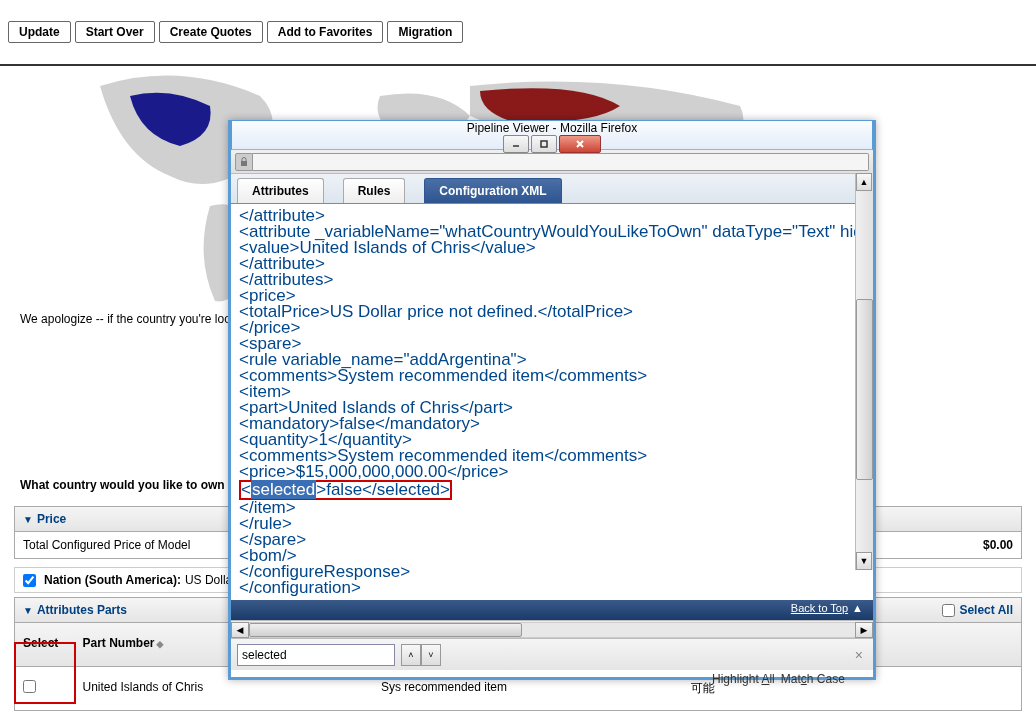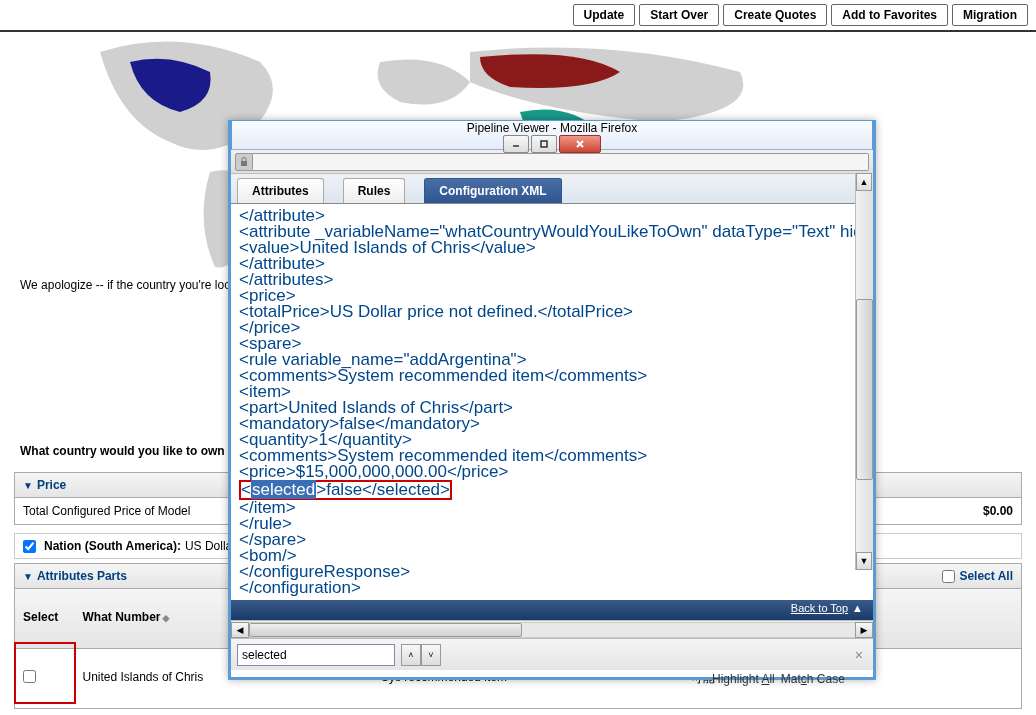"Update" .toolbar { justify-content: flex-end -> none; padding: 4px 8px -> 21px 8px }
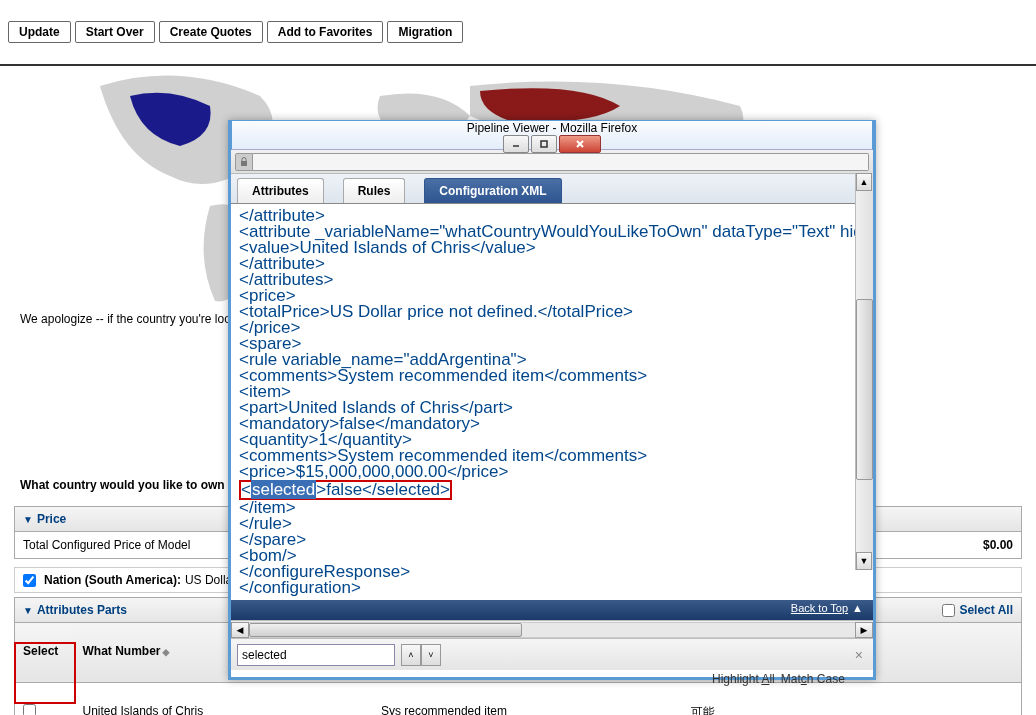"Select" .rec-table th, .rec-table td { padding: 21px 8px -> 13px 8px }
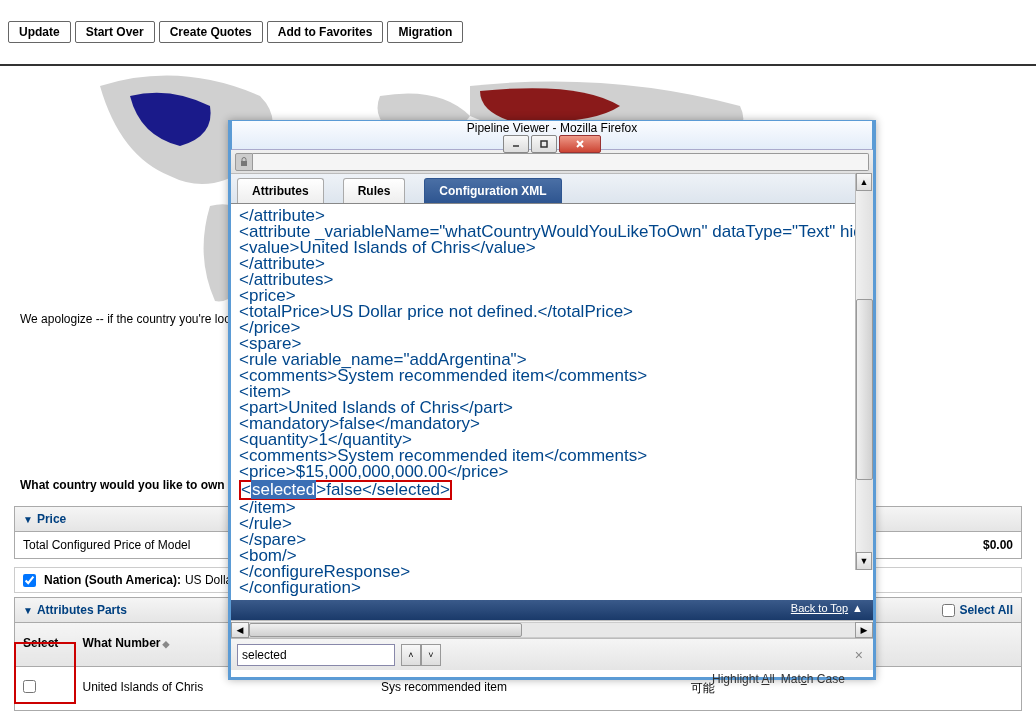"What Number" span { text: What -> Part }
